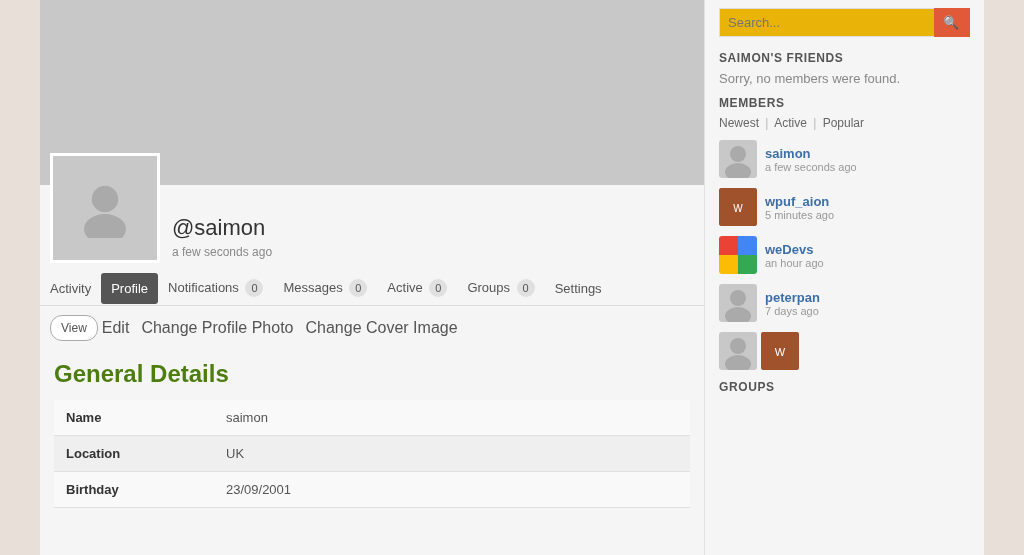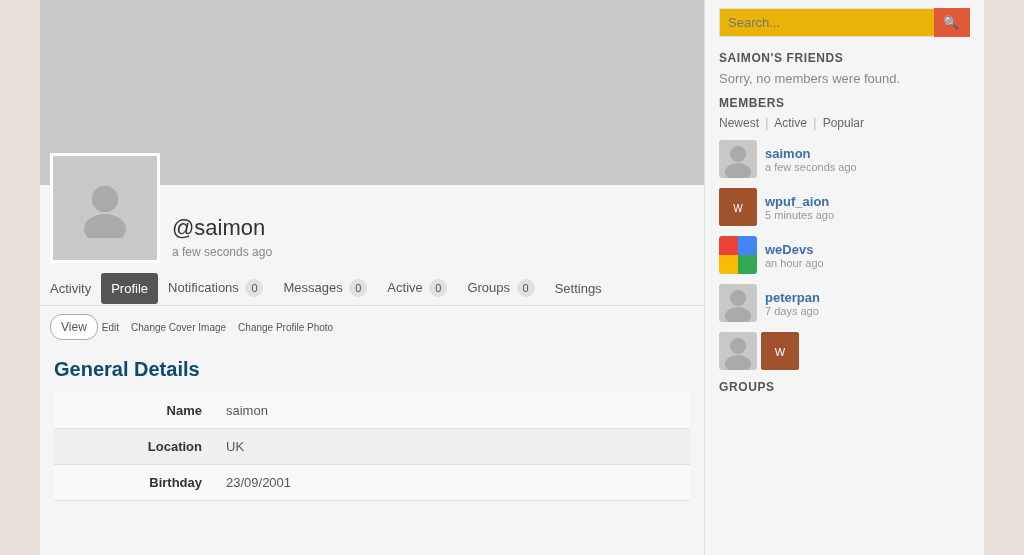"Edit" .sub-tab-link { font-size: 10px -> 16px }
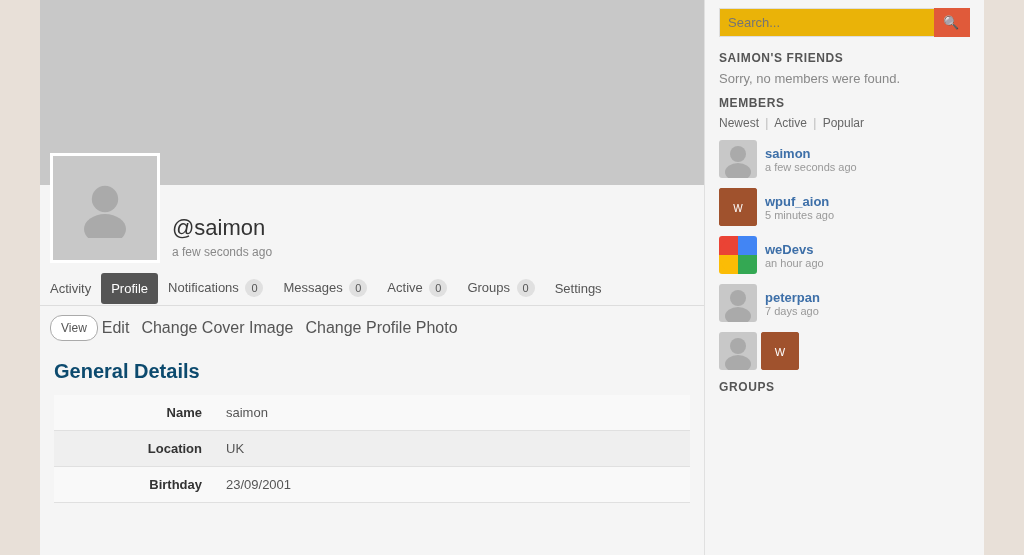"Change Cover Image" a.sub-tab-link { order: before "Change Profile Photo" -> after "Change Profile Photo" }
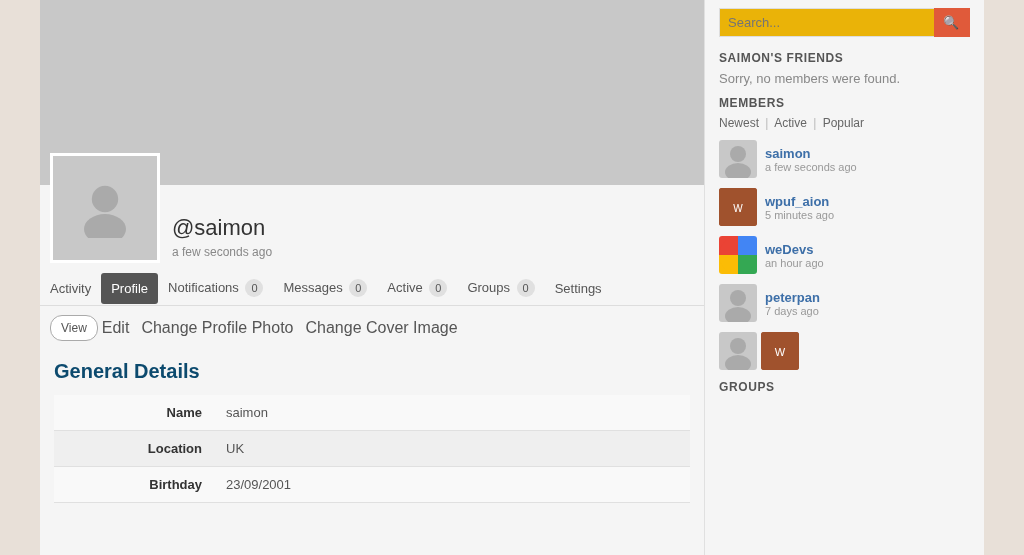"General Details" .section-title { color: #0c4a6e -> #4d7c0f; font-size: 20px -> 24px }
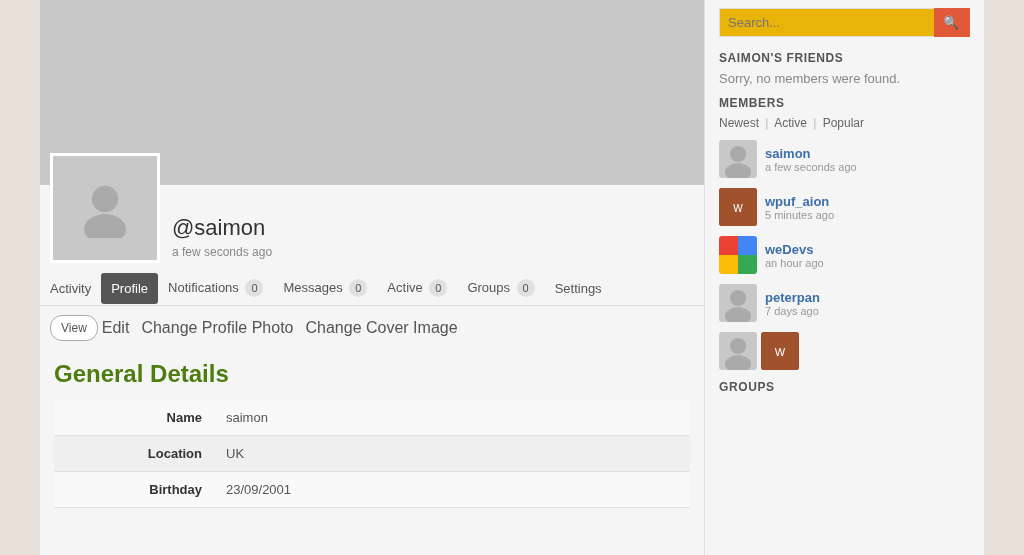"Name" .details-table td:first-child { text-align: right -> none }
